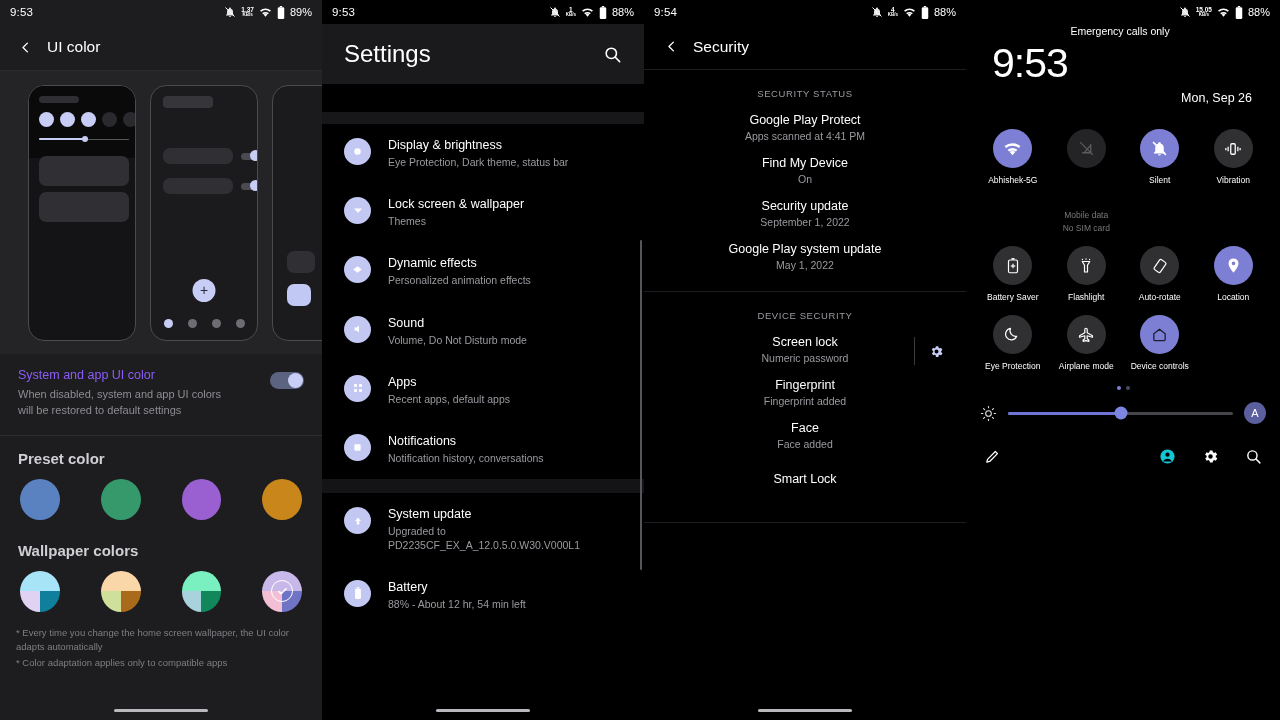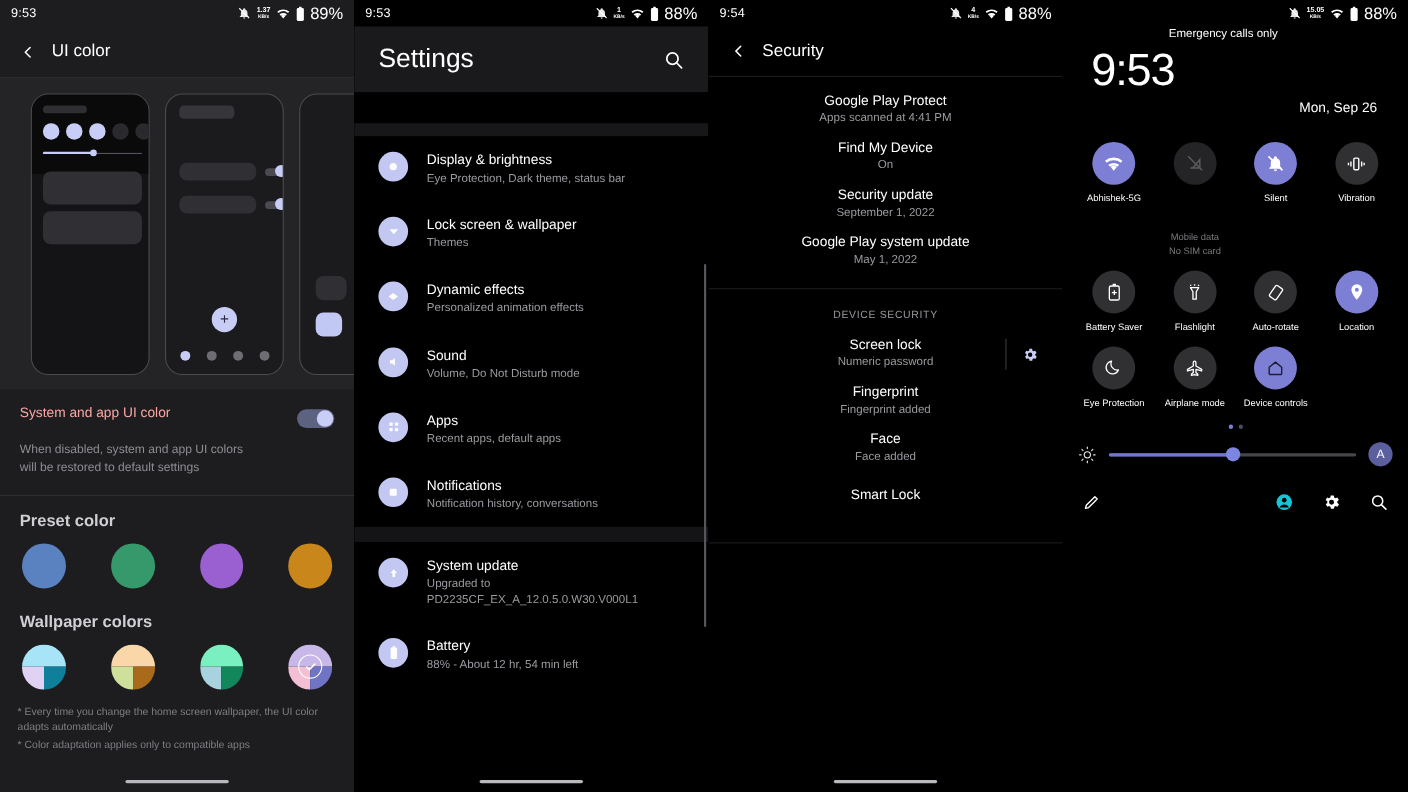"89%" .sb-pct { font-size: 15px -> 11px }
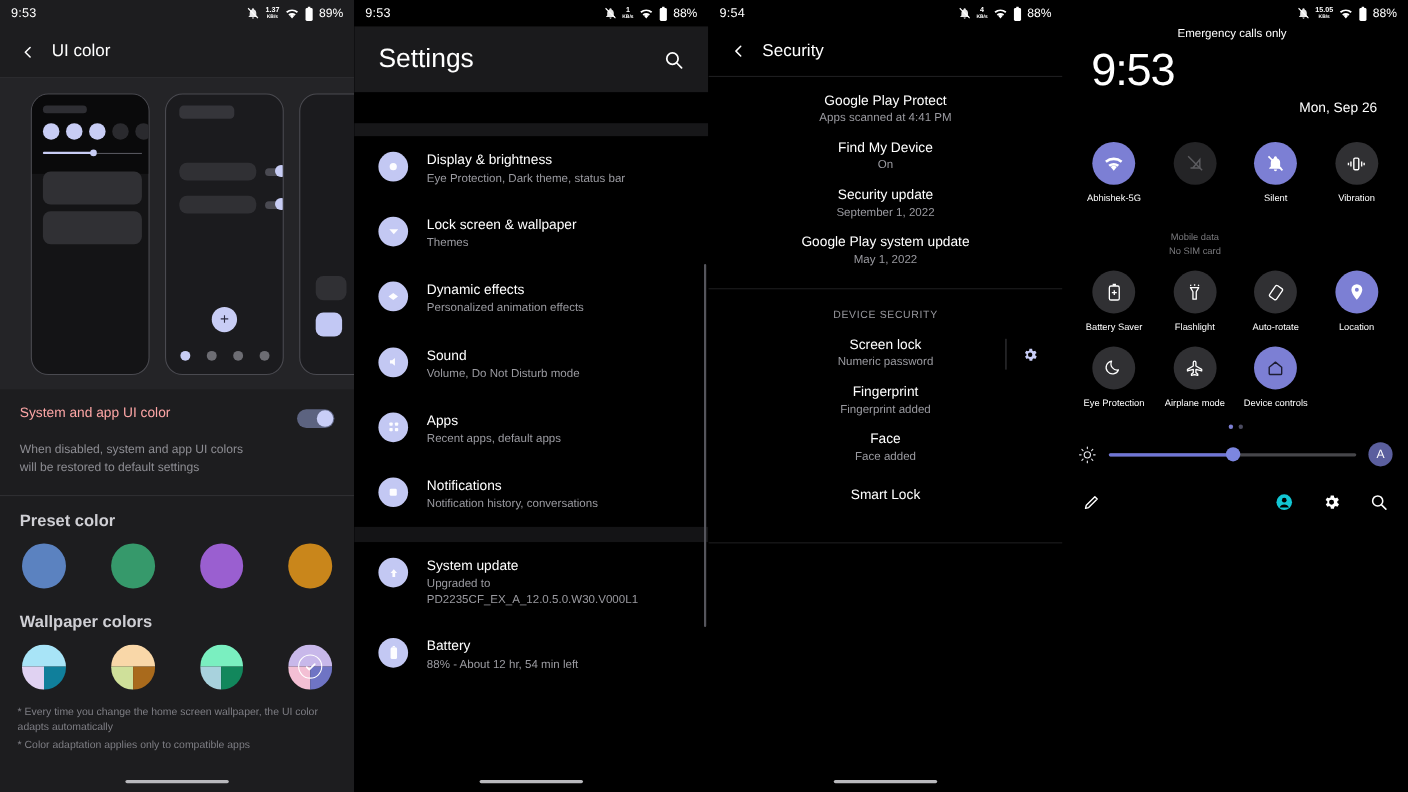"SECURITY STATUS" div.sec-hdr { html: none -> <div>SECURITY STATUS</div> }
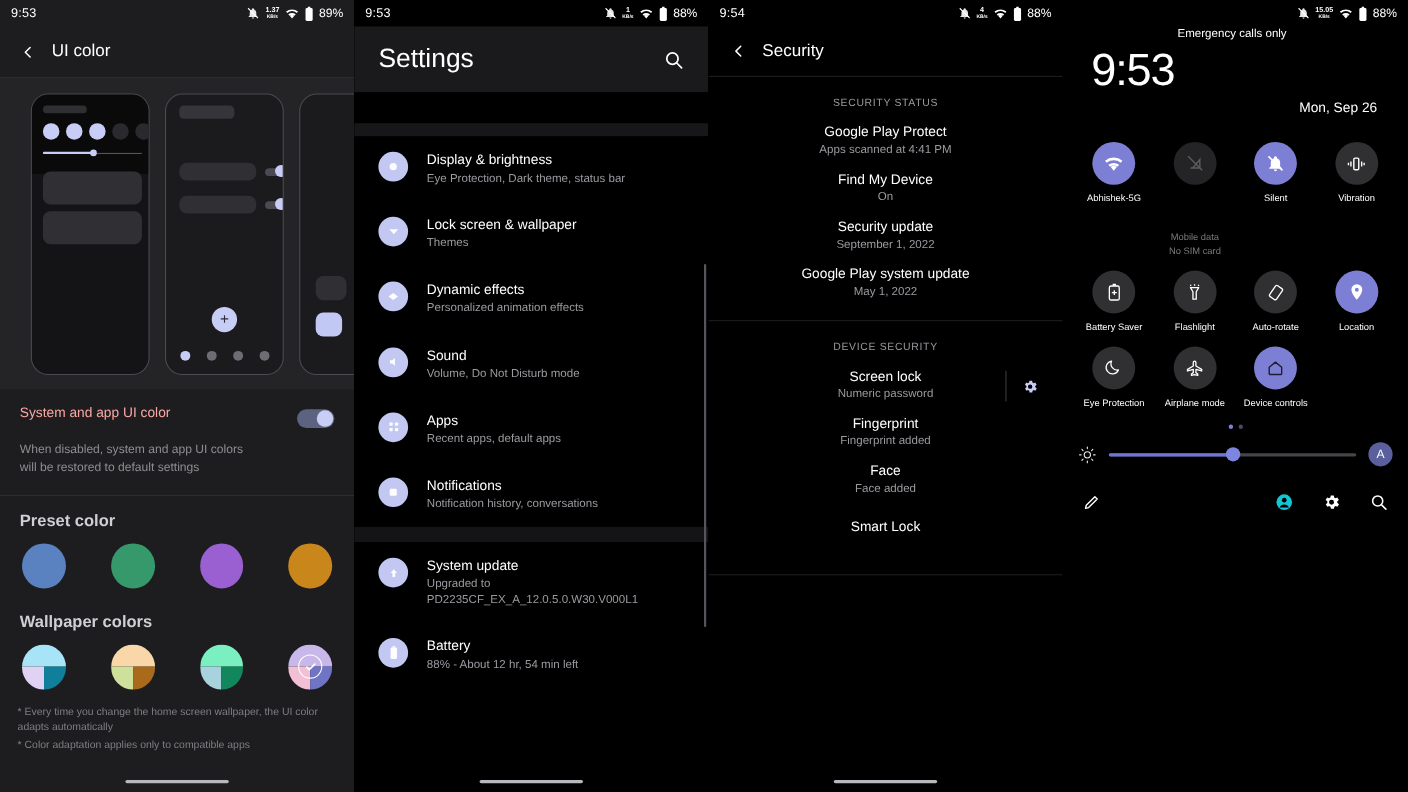"System and app UI color" .p1-row-title { color: #fca5a5 -> #8b5cf6; margin-bottom: 20px -> 5px }
